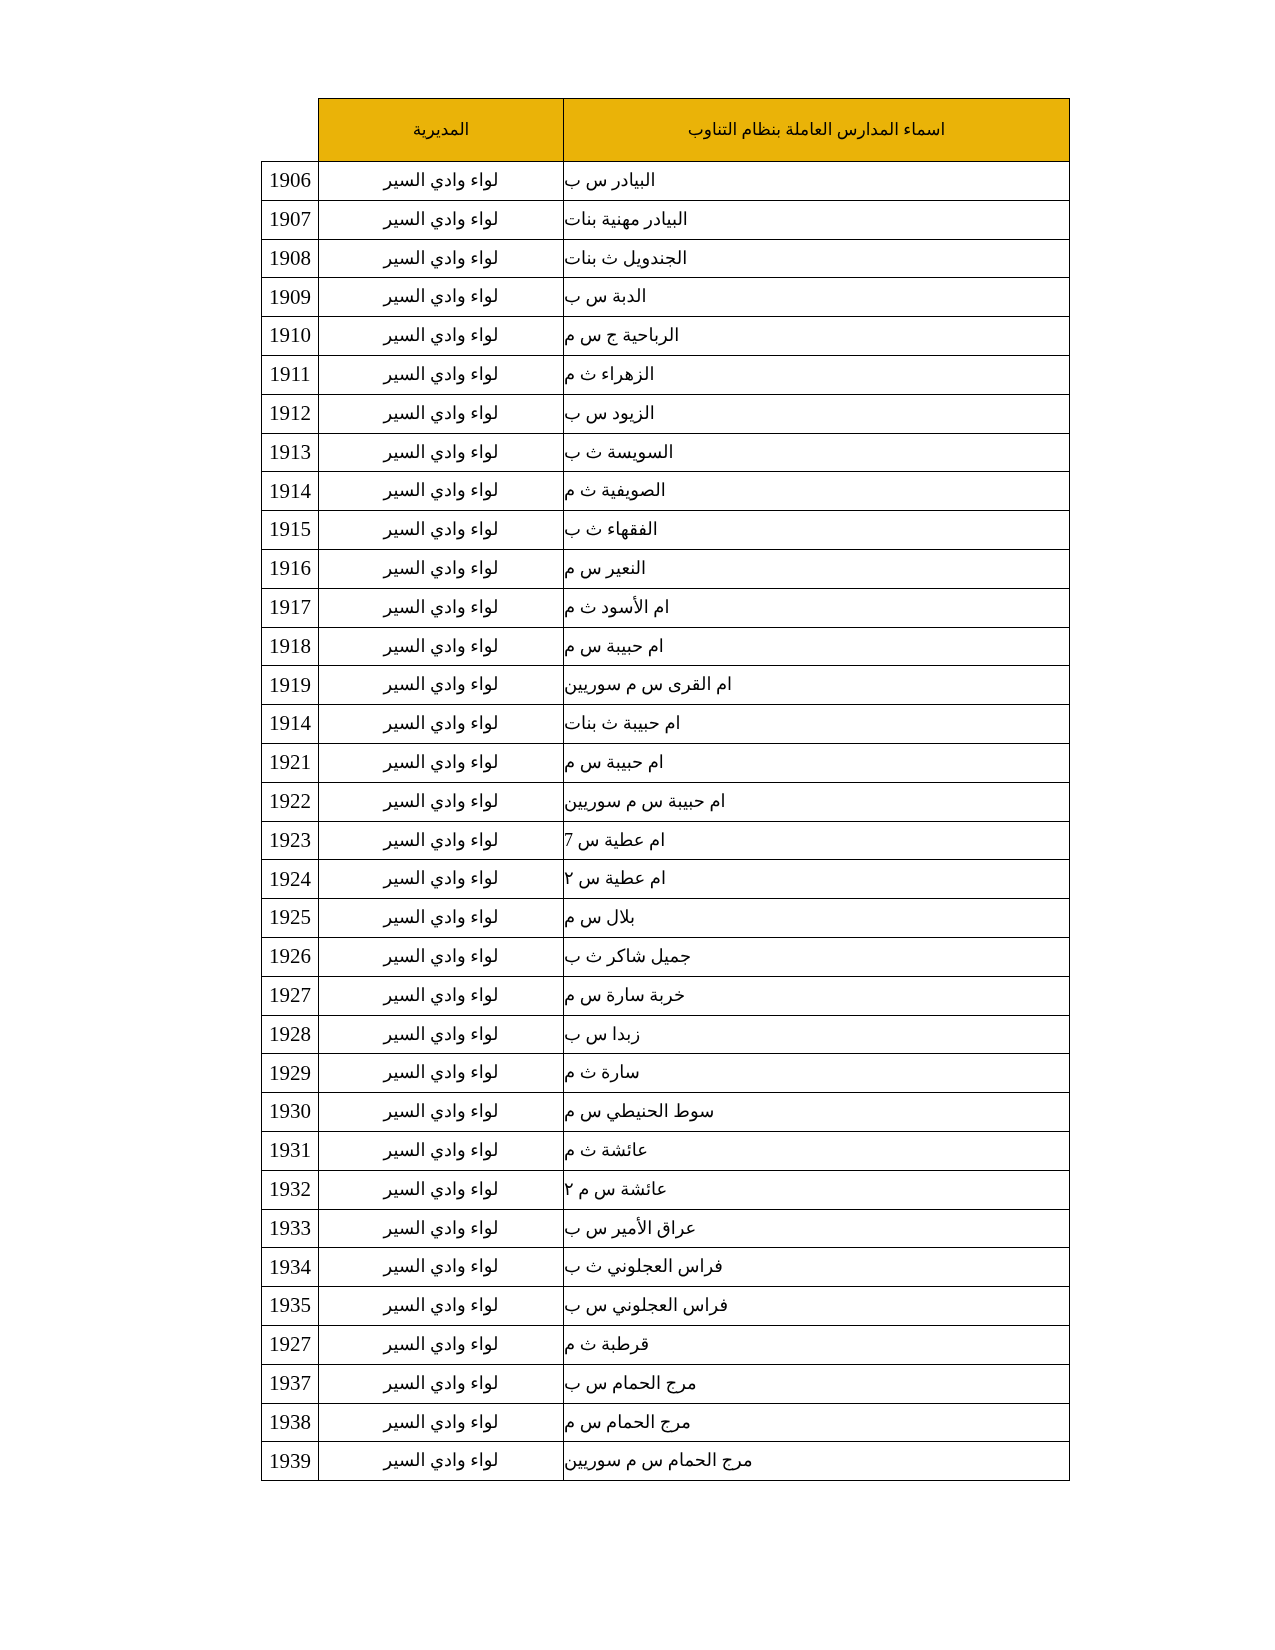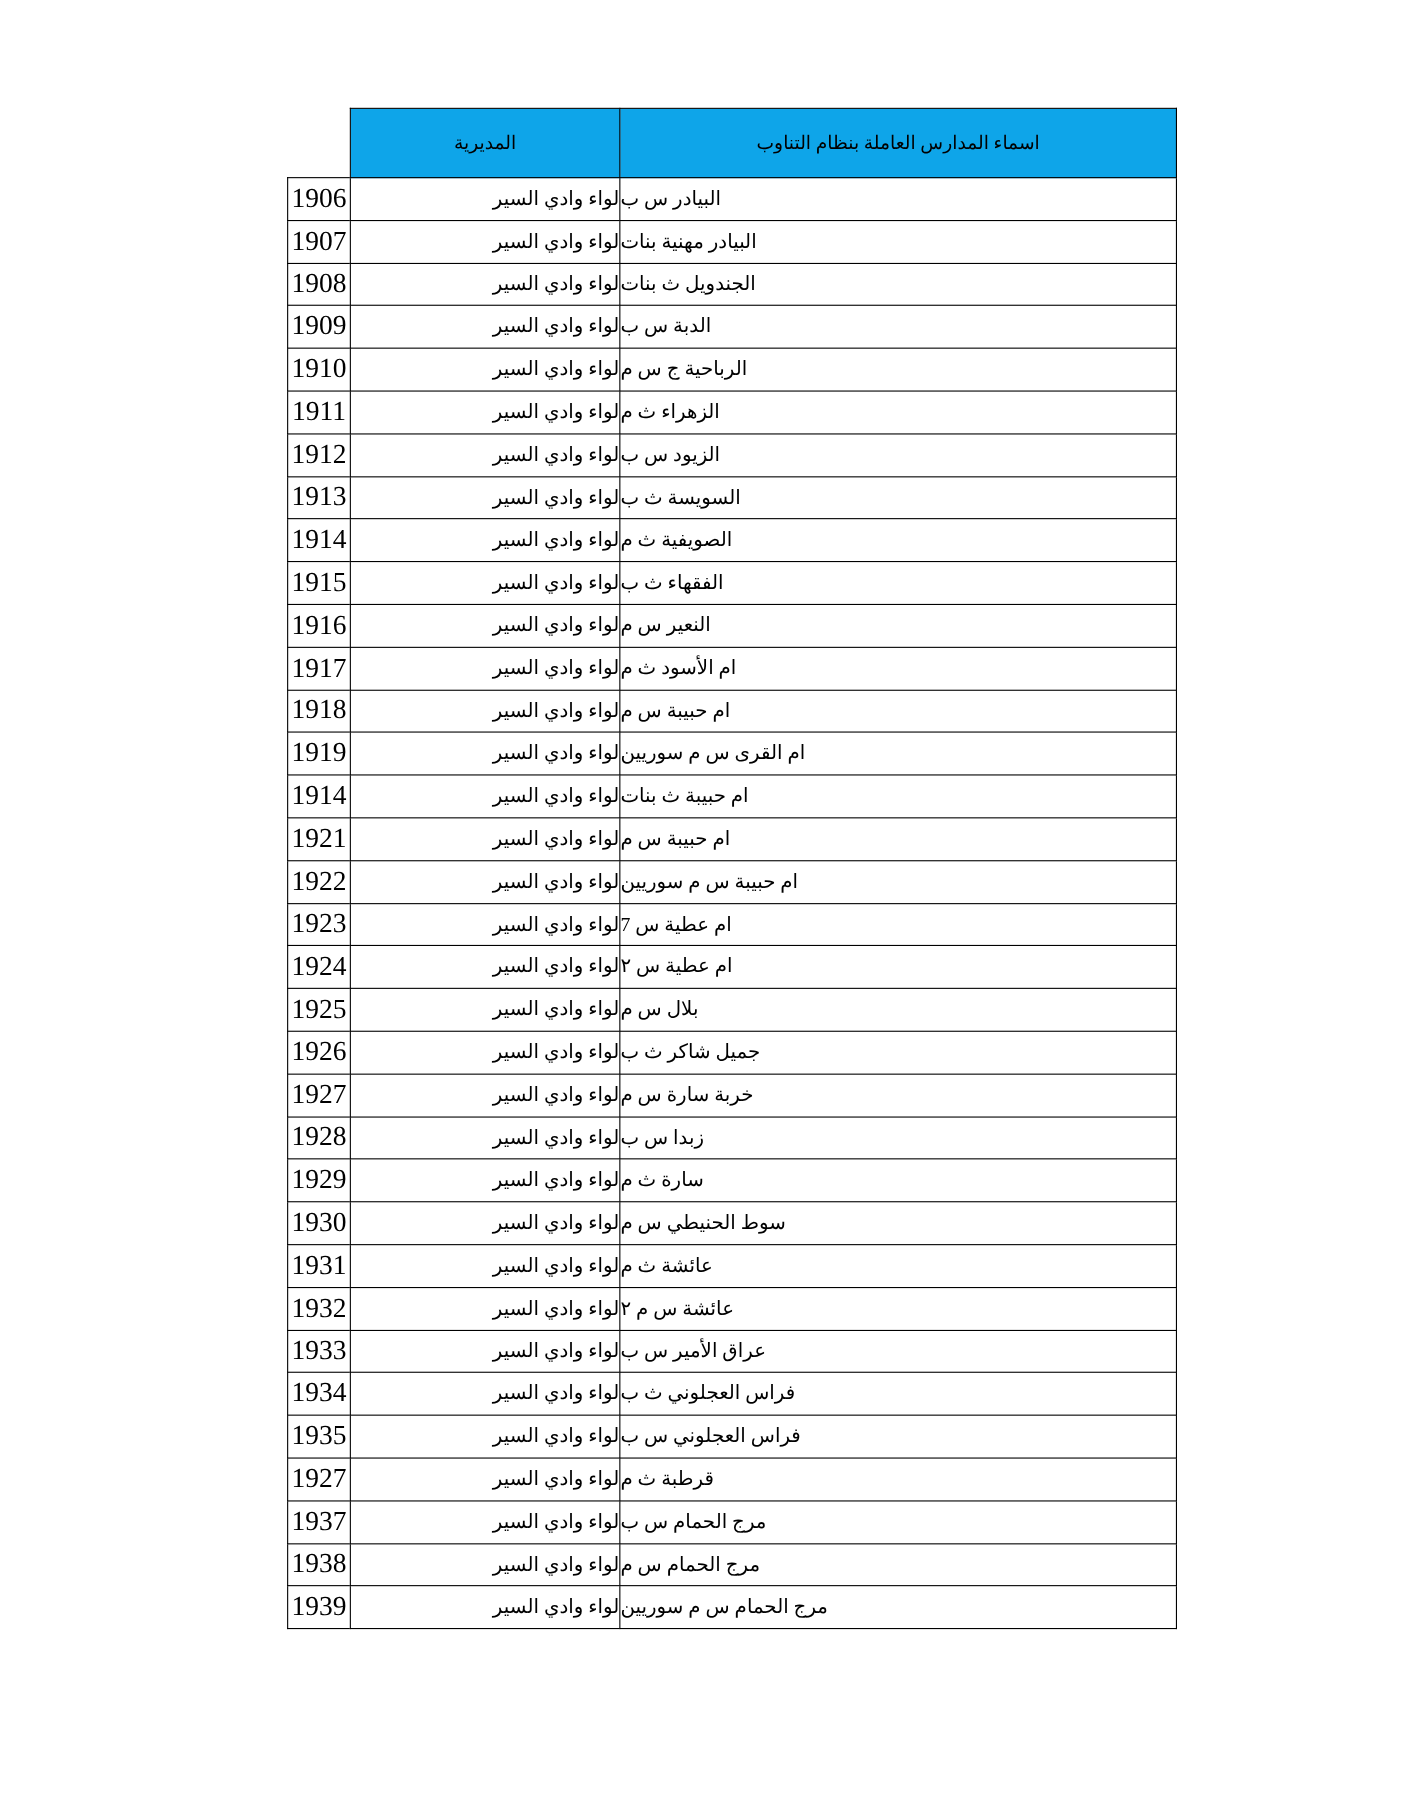"المديرية" thead th { background: #0ea5e9 -> #eab308 }
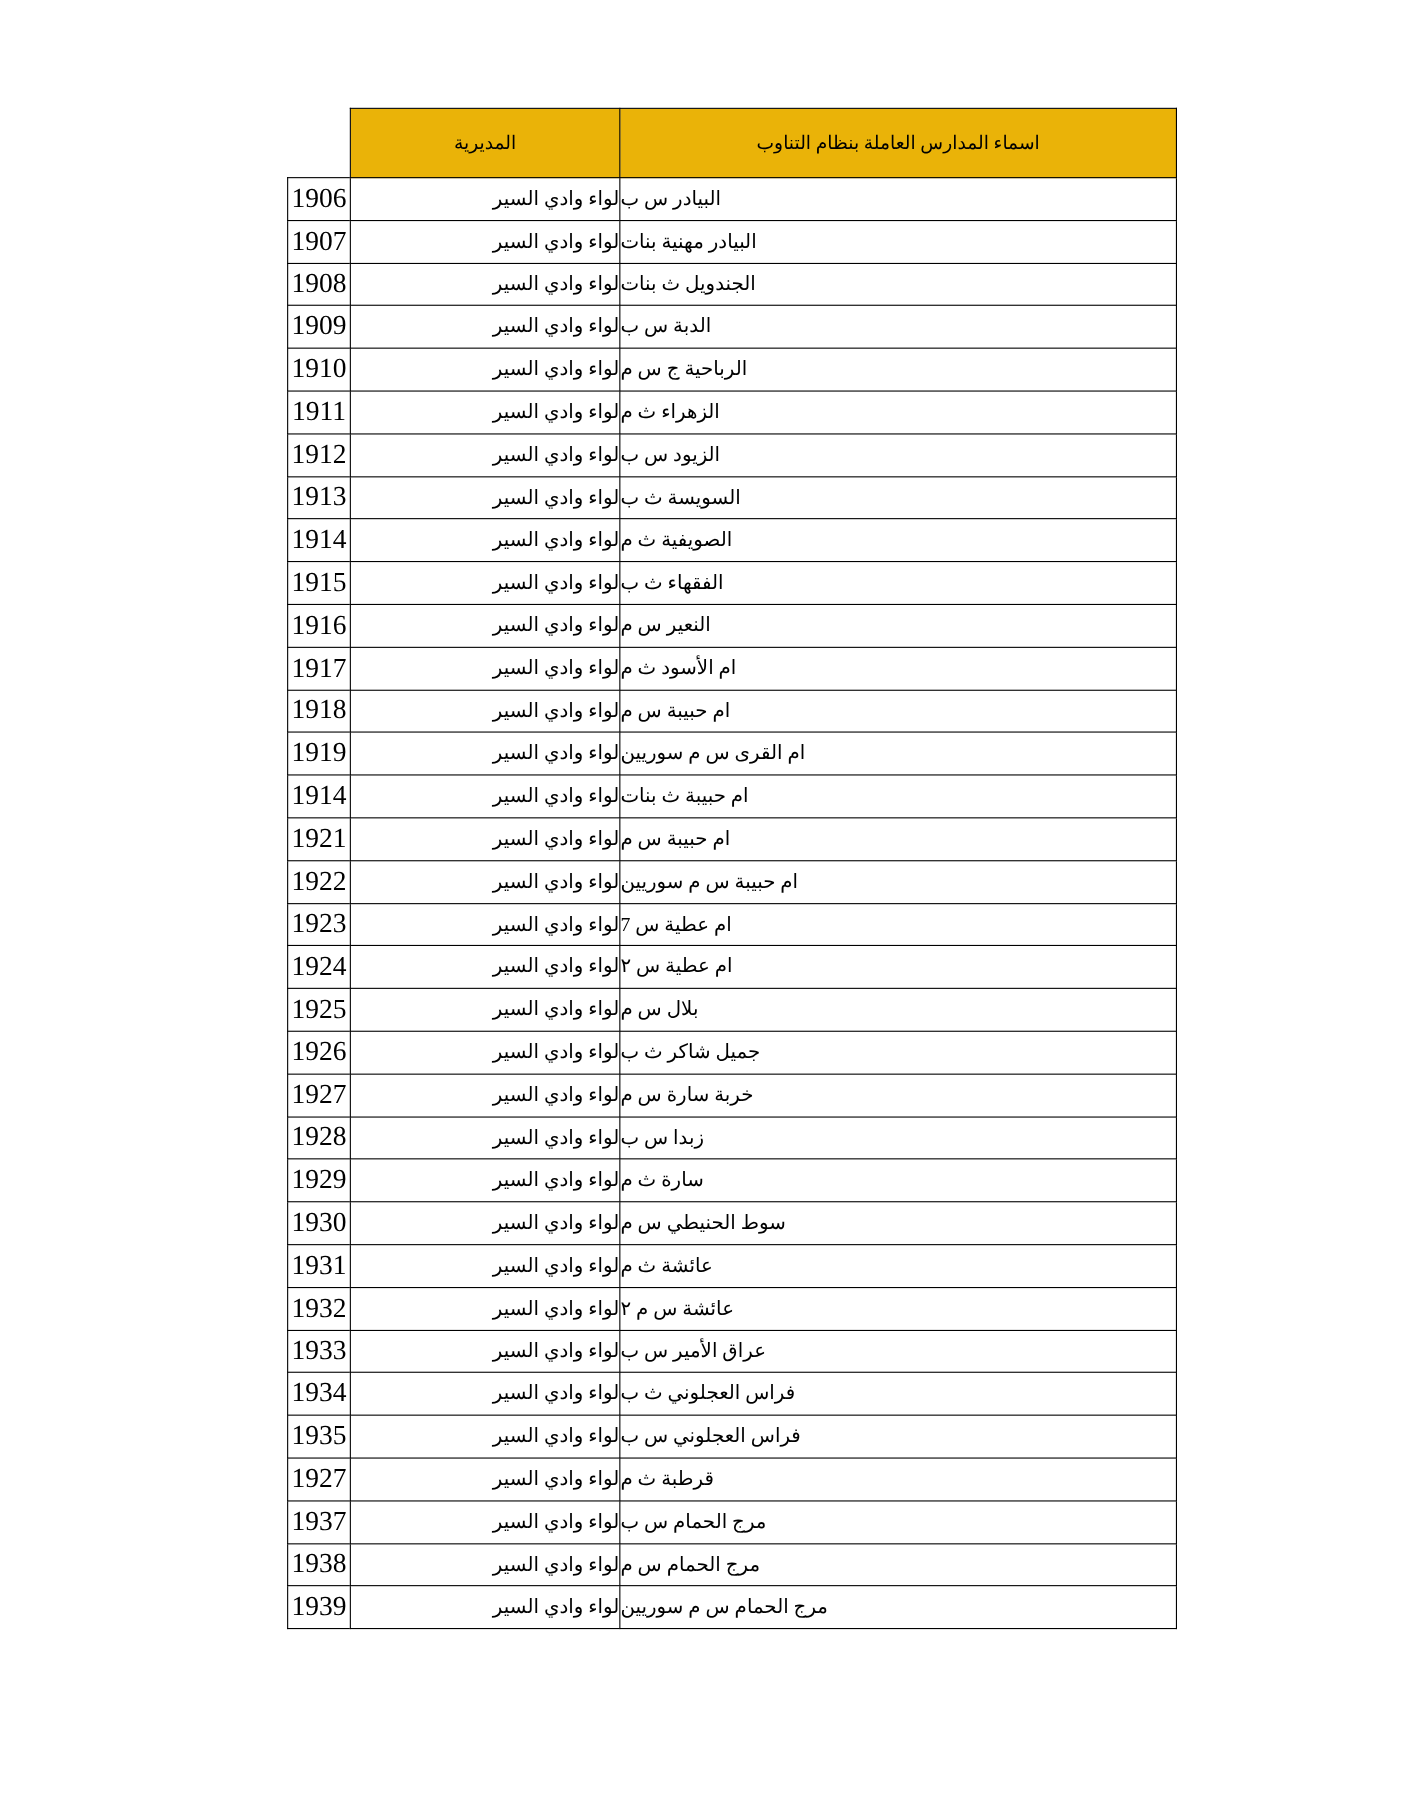"1906" td.num { font-size: 25px -> 21px }
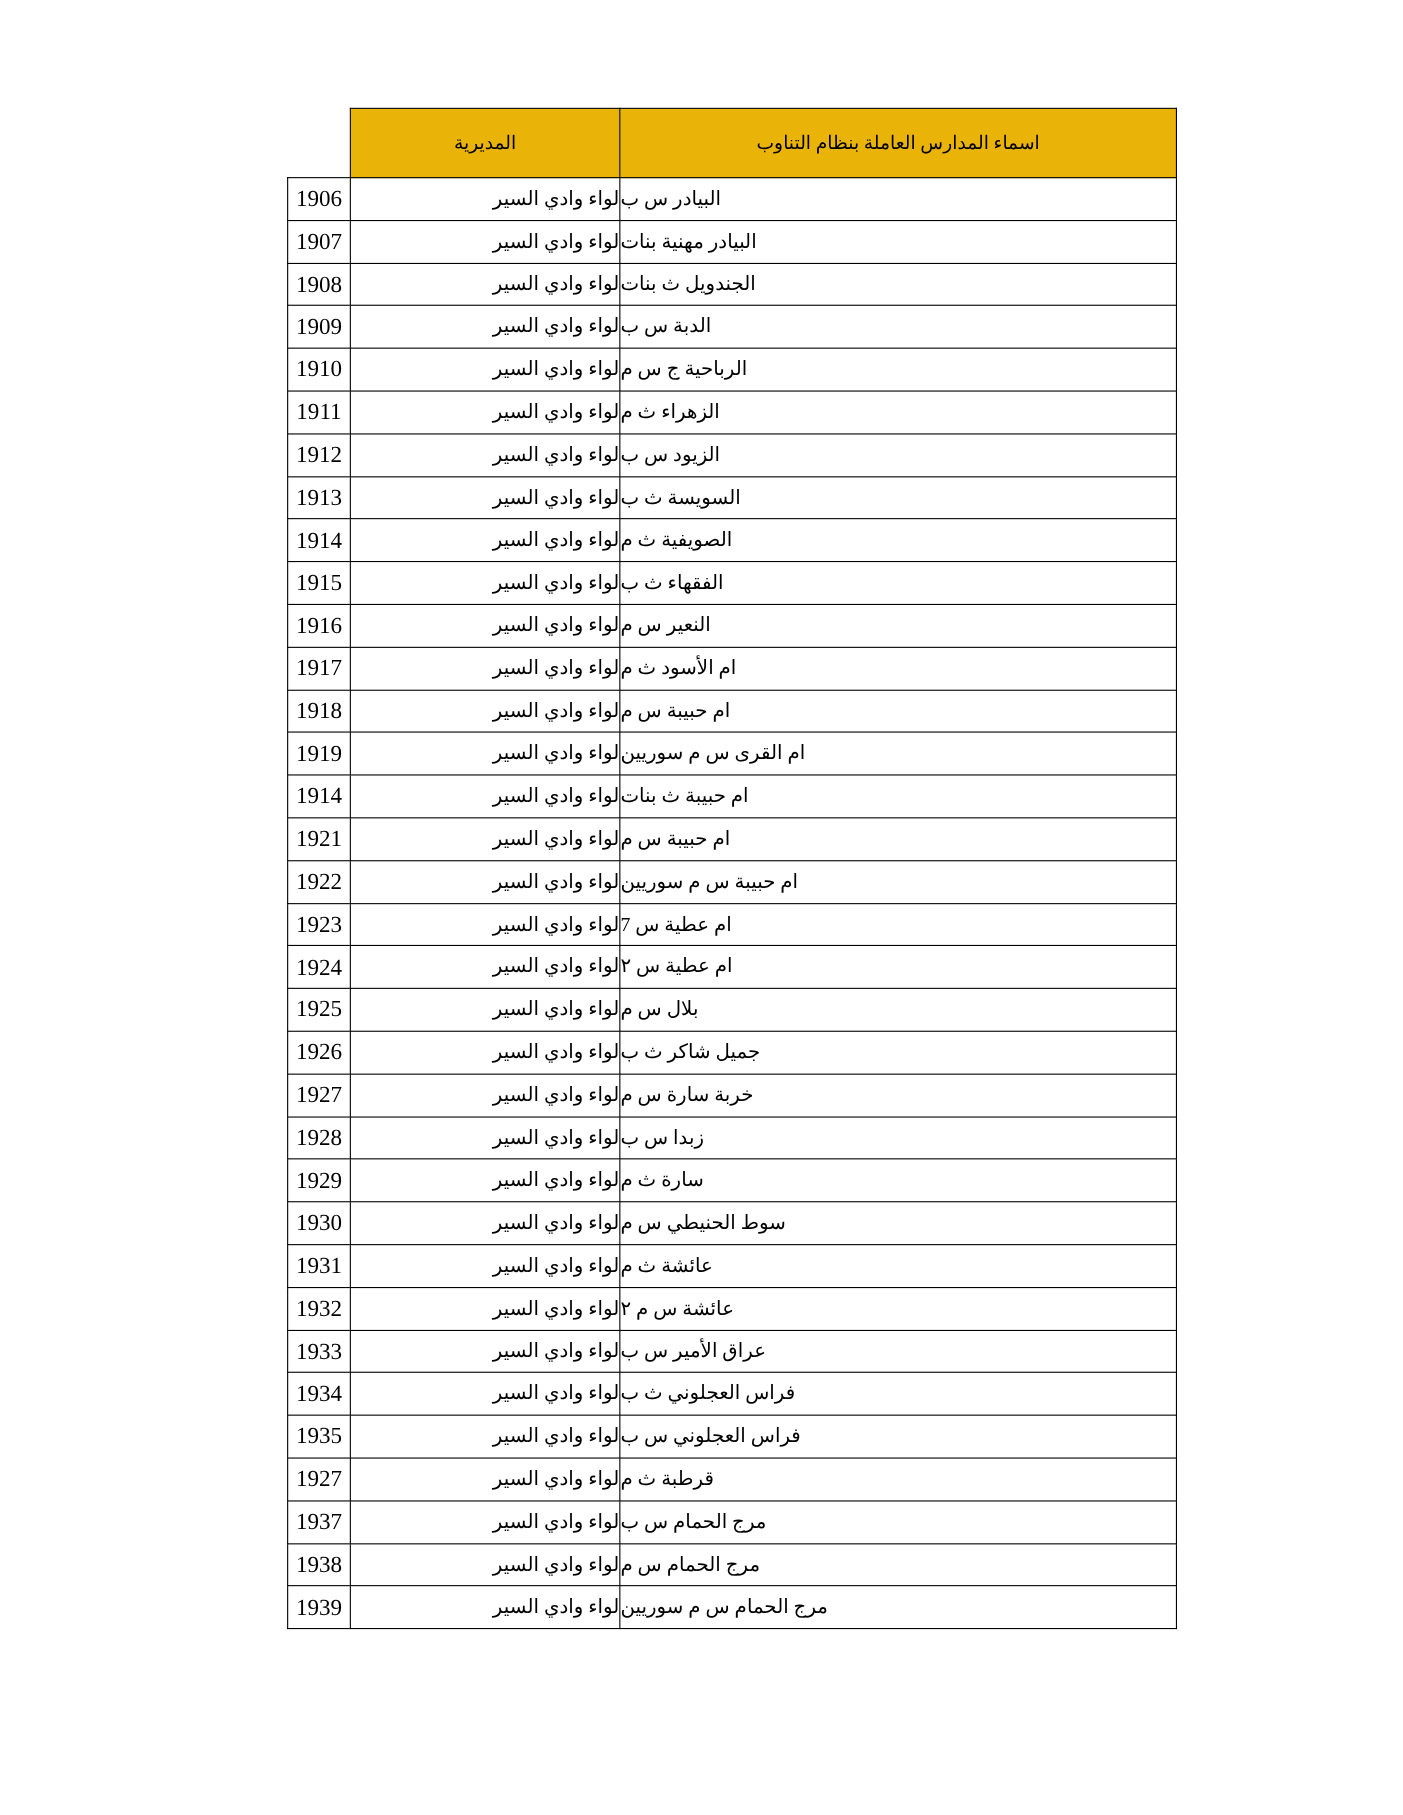"لواء وادي السير" td.dir { text-align: right -> center }
